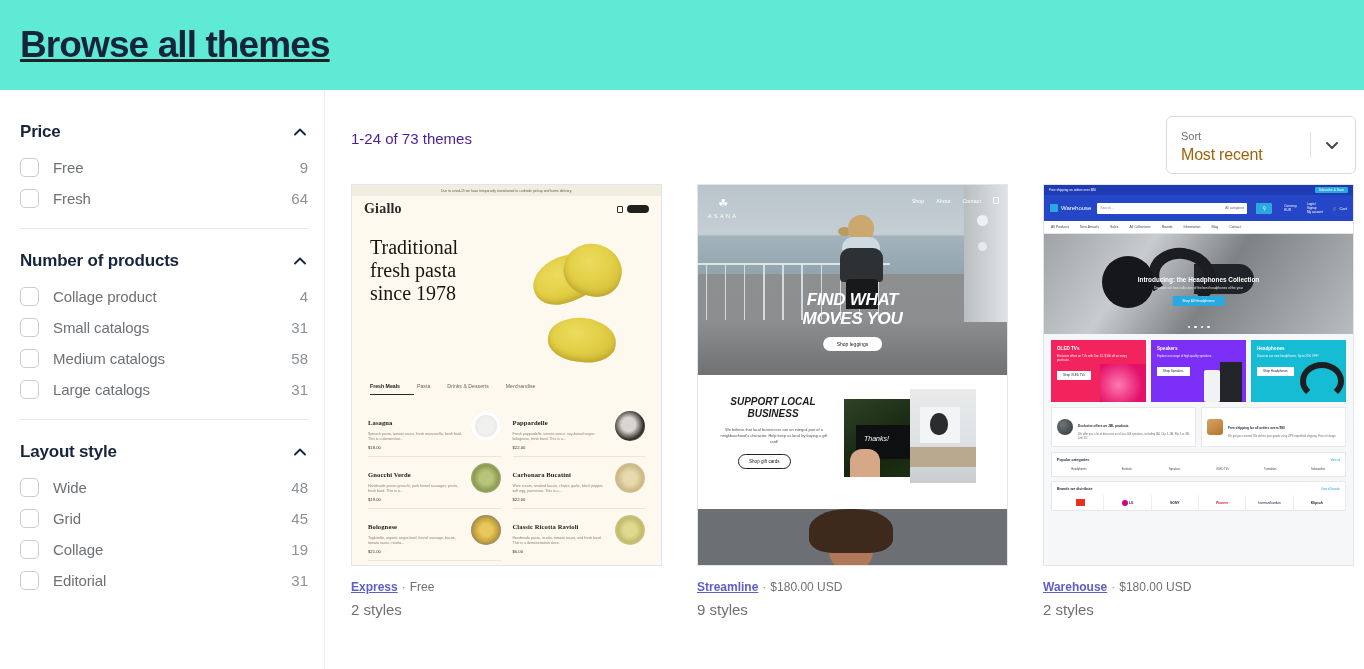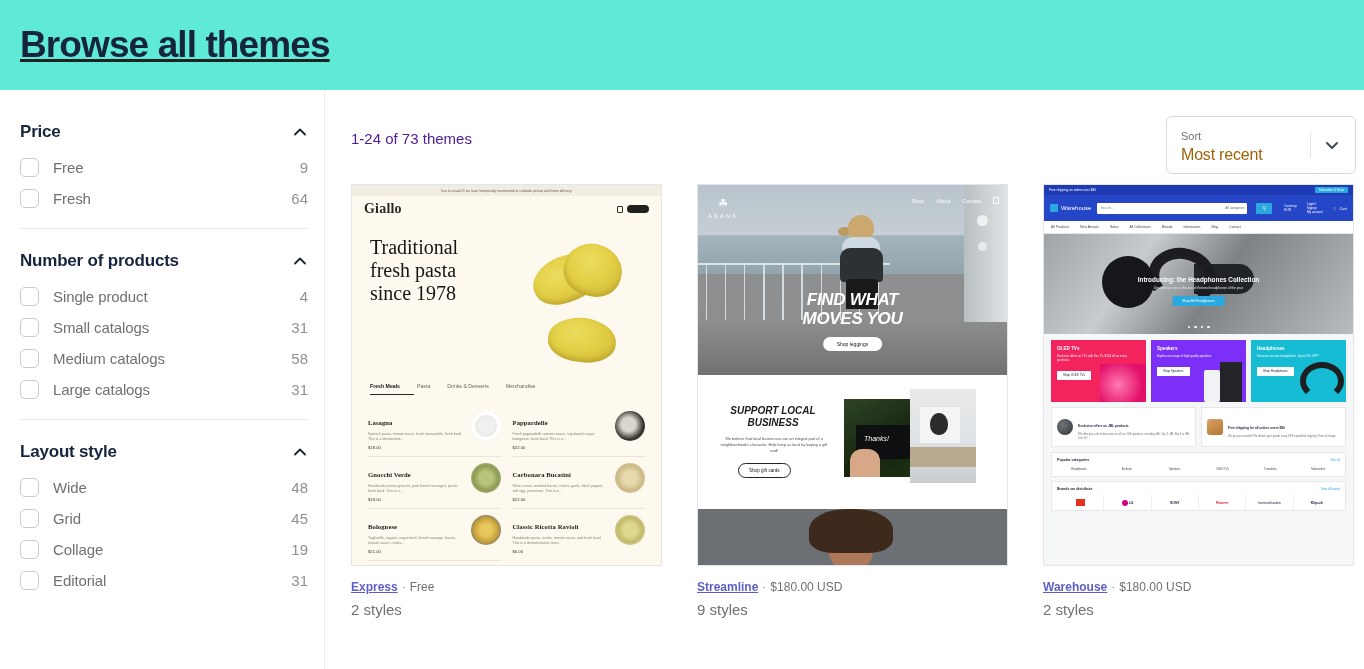"Single product" span.filter-label { text: Single -> Collage }
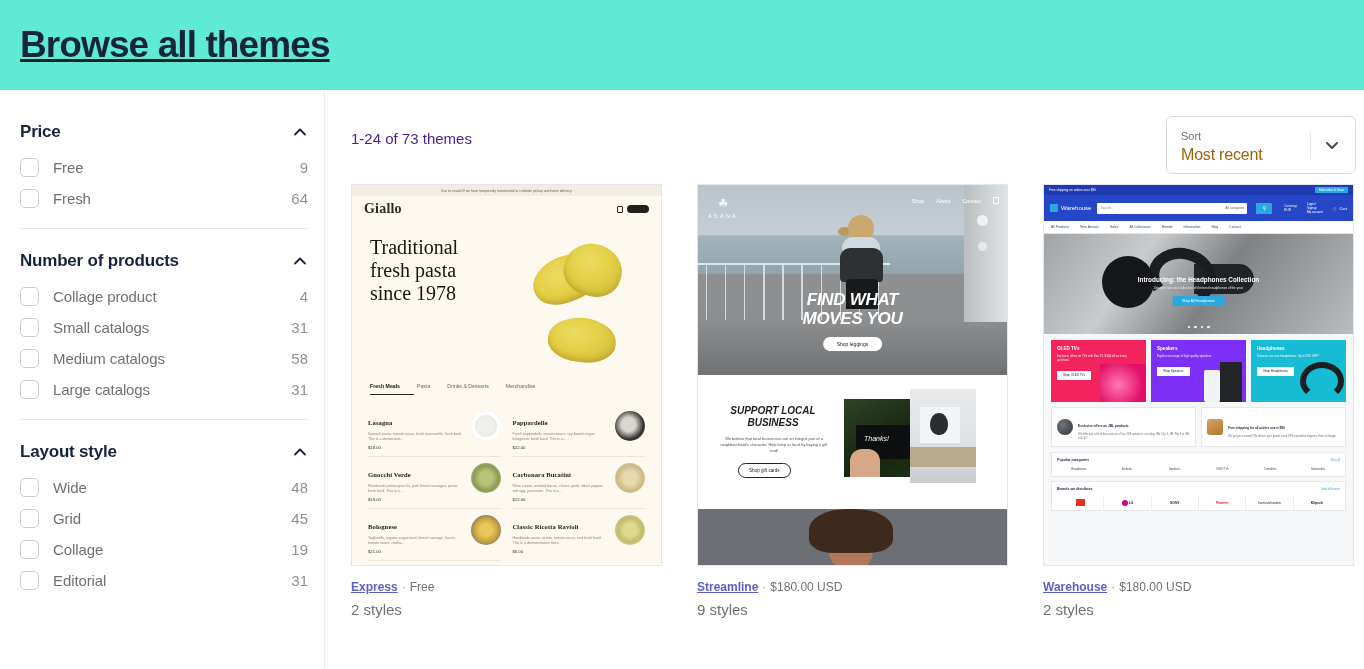"SUPPORT LOCAL" .t2-mid { padding: 30px 0 0 14px -> 21px 0 0 14px }
